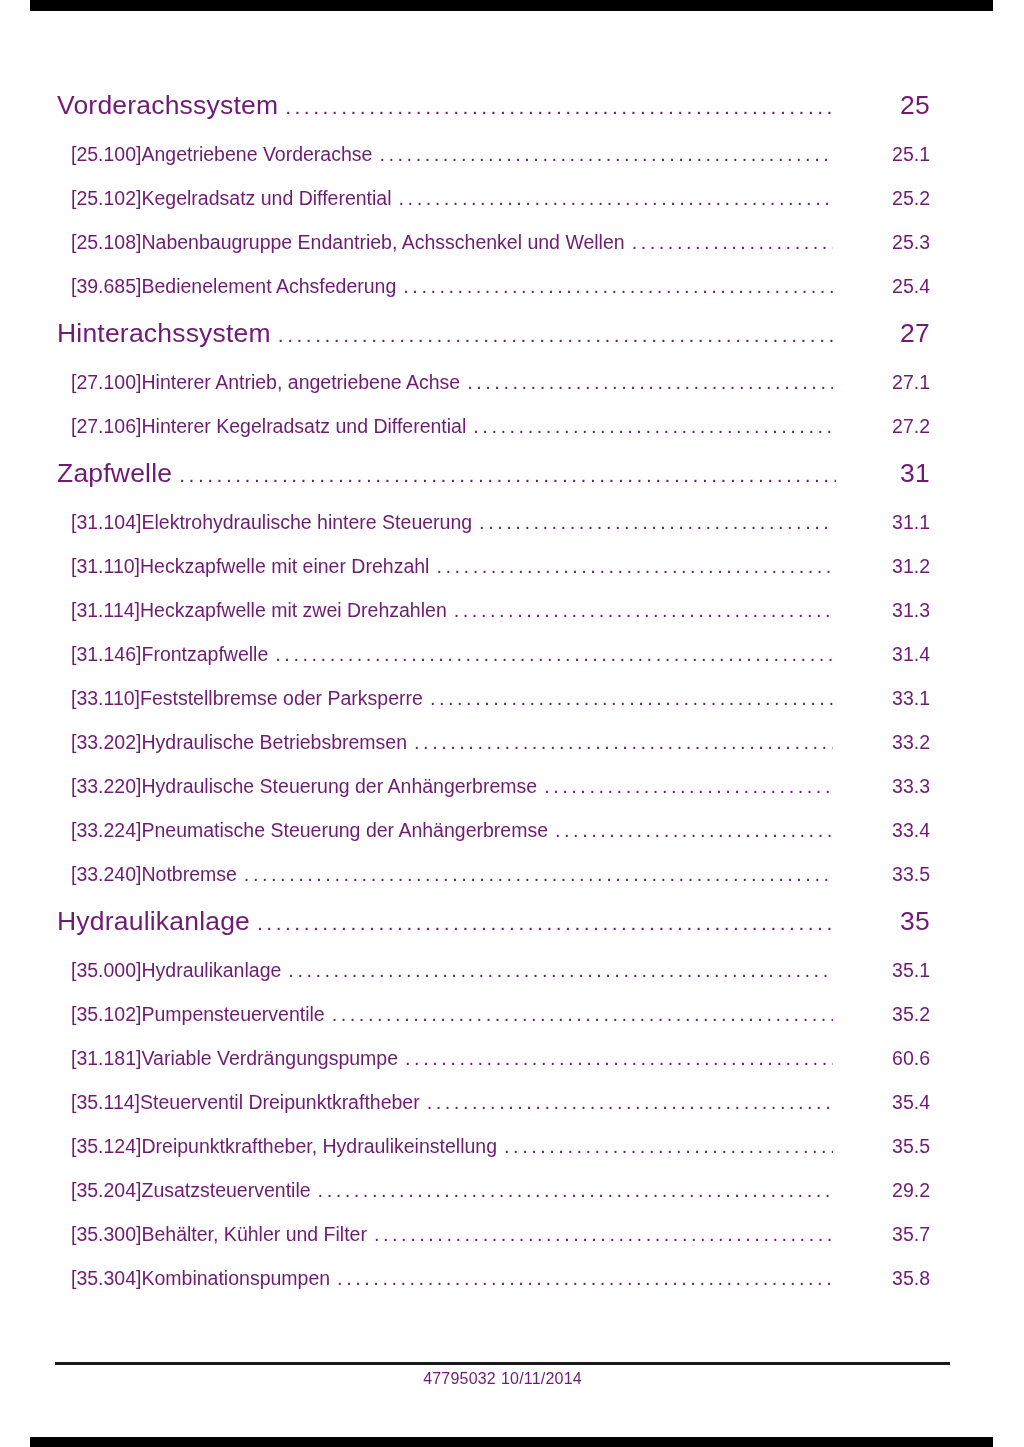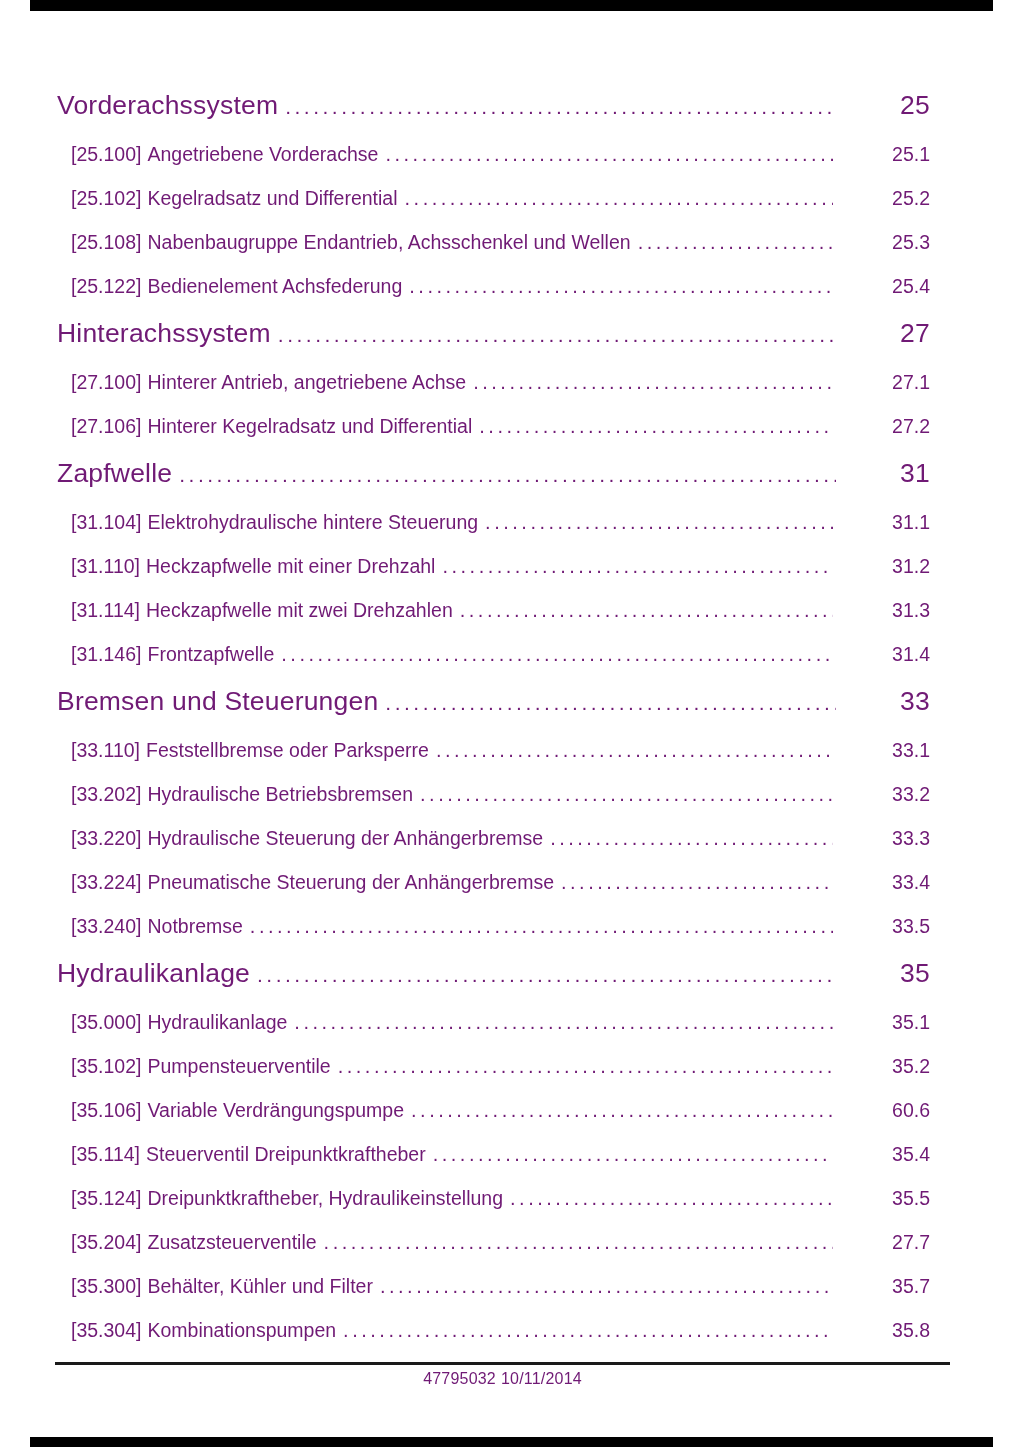"[25.100]" .toc-row .code { margin-right: 6px -> none }
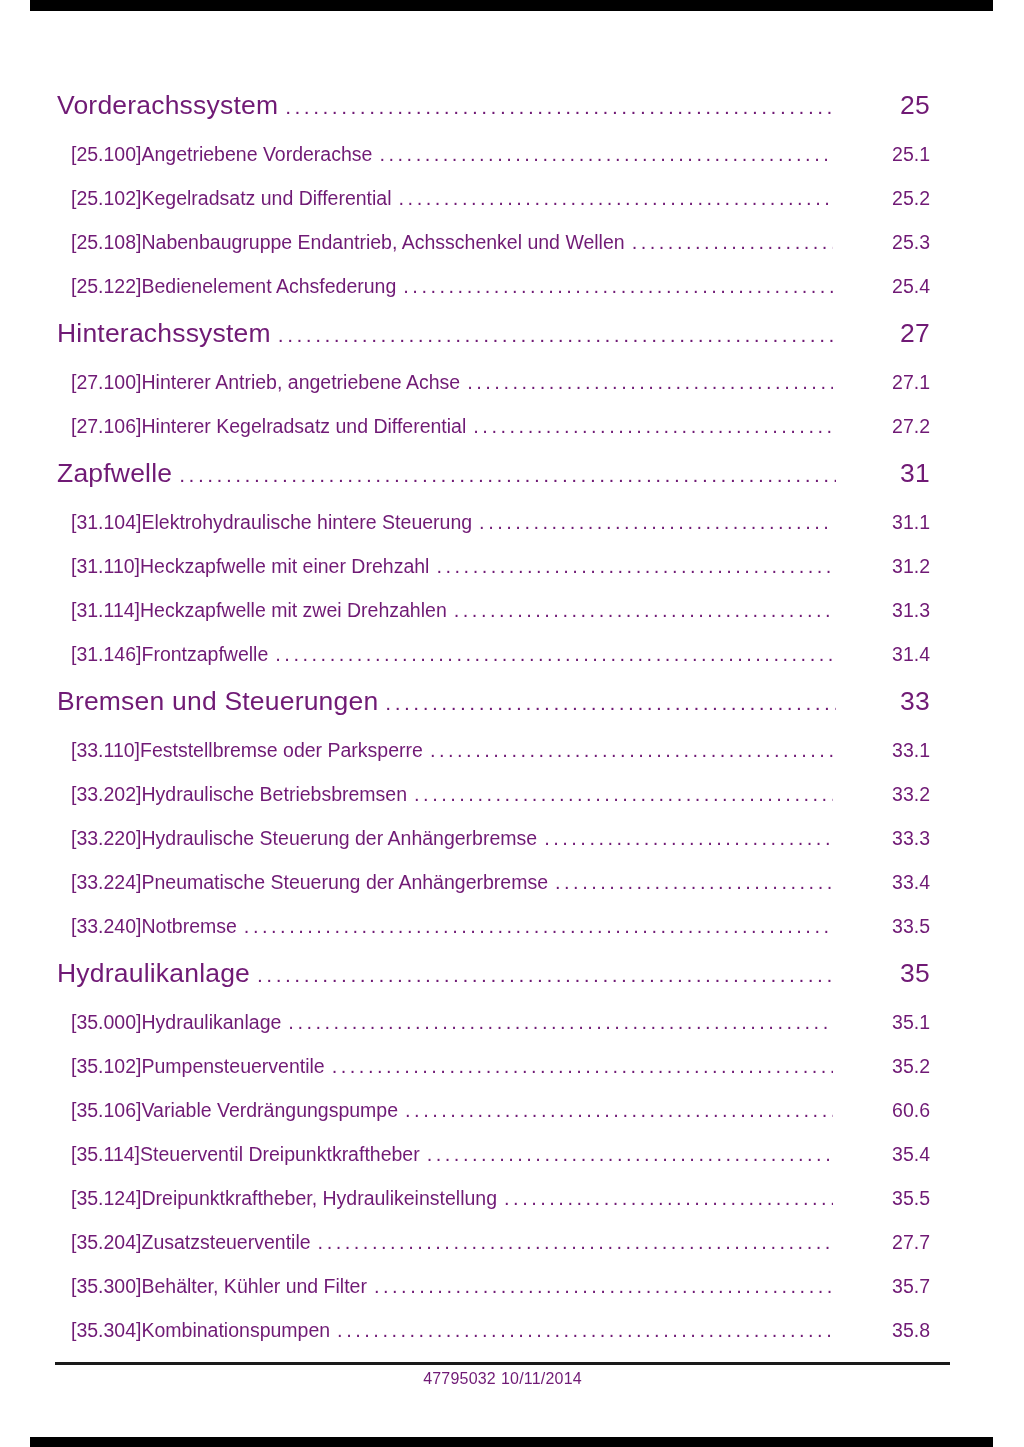"[25.122]" span.code { text: 25.122 -> 39.685 }
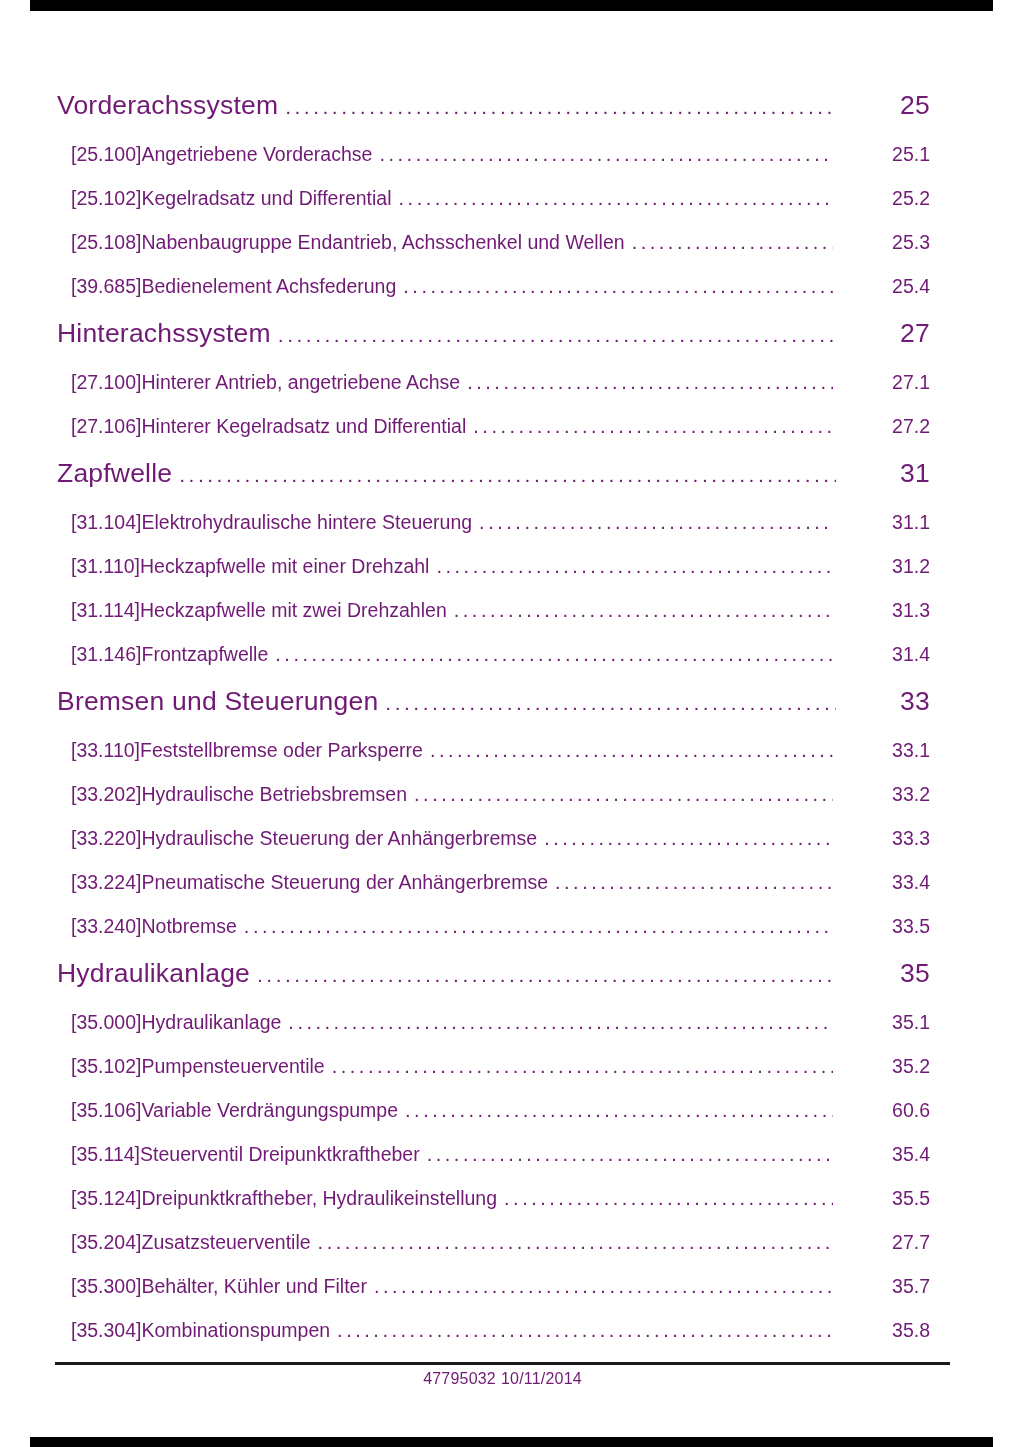"Bremsen und Steuerungen" div.toc-row { html: <div> <span>Bremsen und Steuerungen</span> <span></span> <span>33</span> </div> -> none }
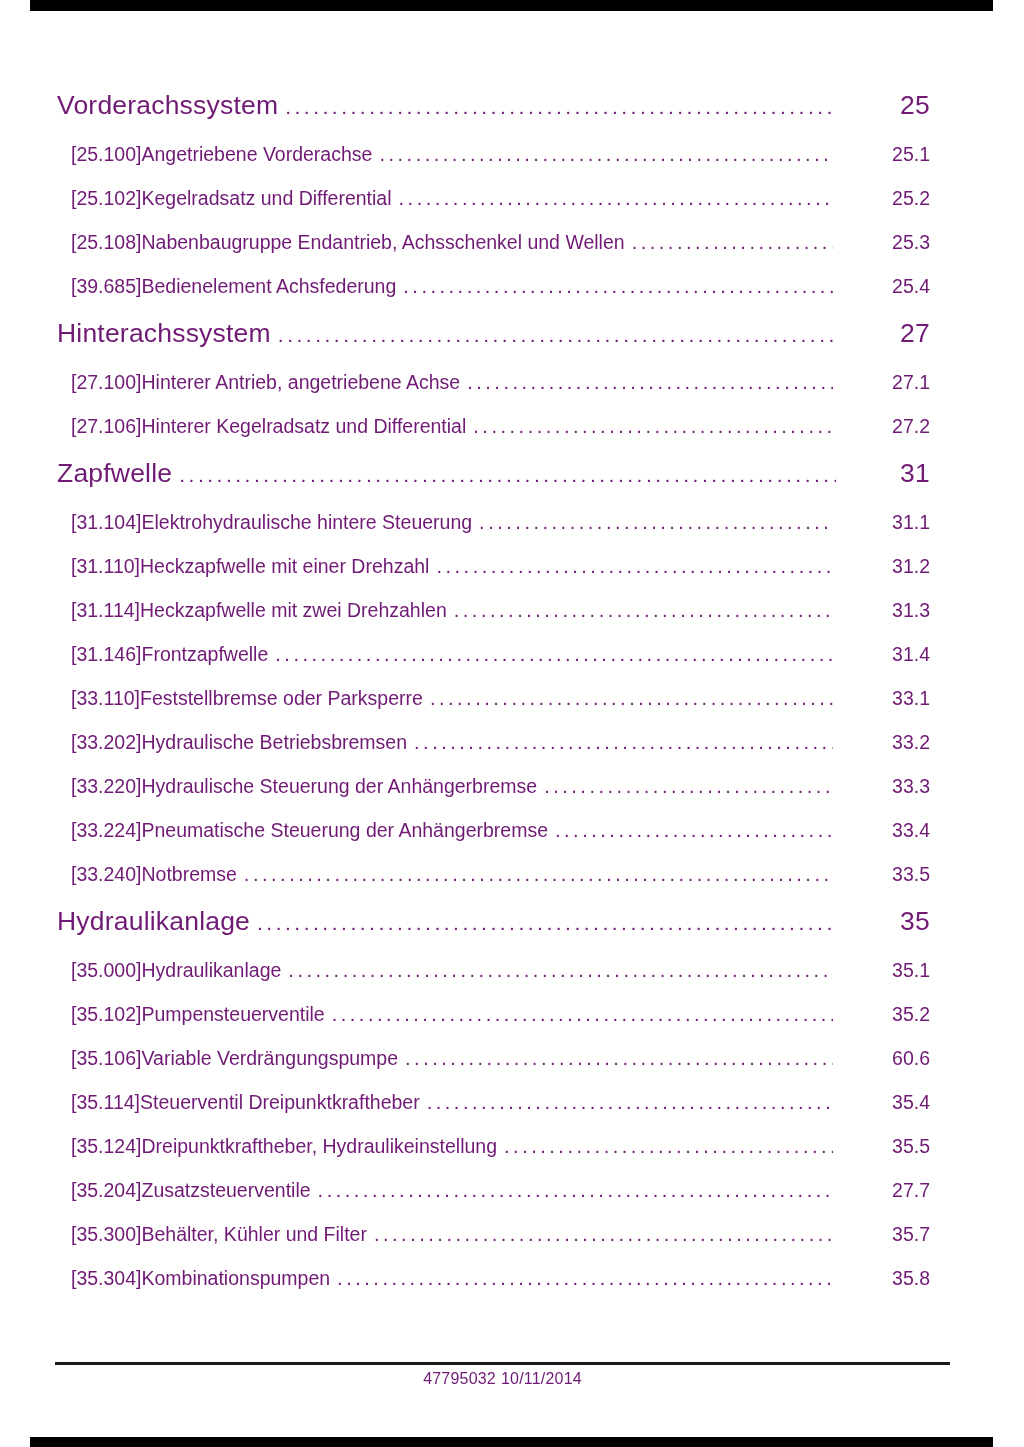"[35.106]" span.code { text: 35.106 -> 31.181 }
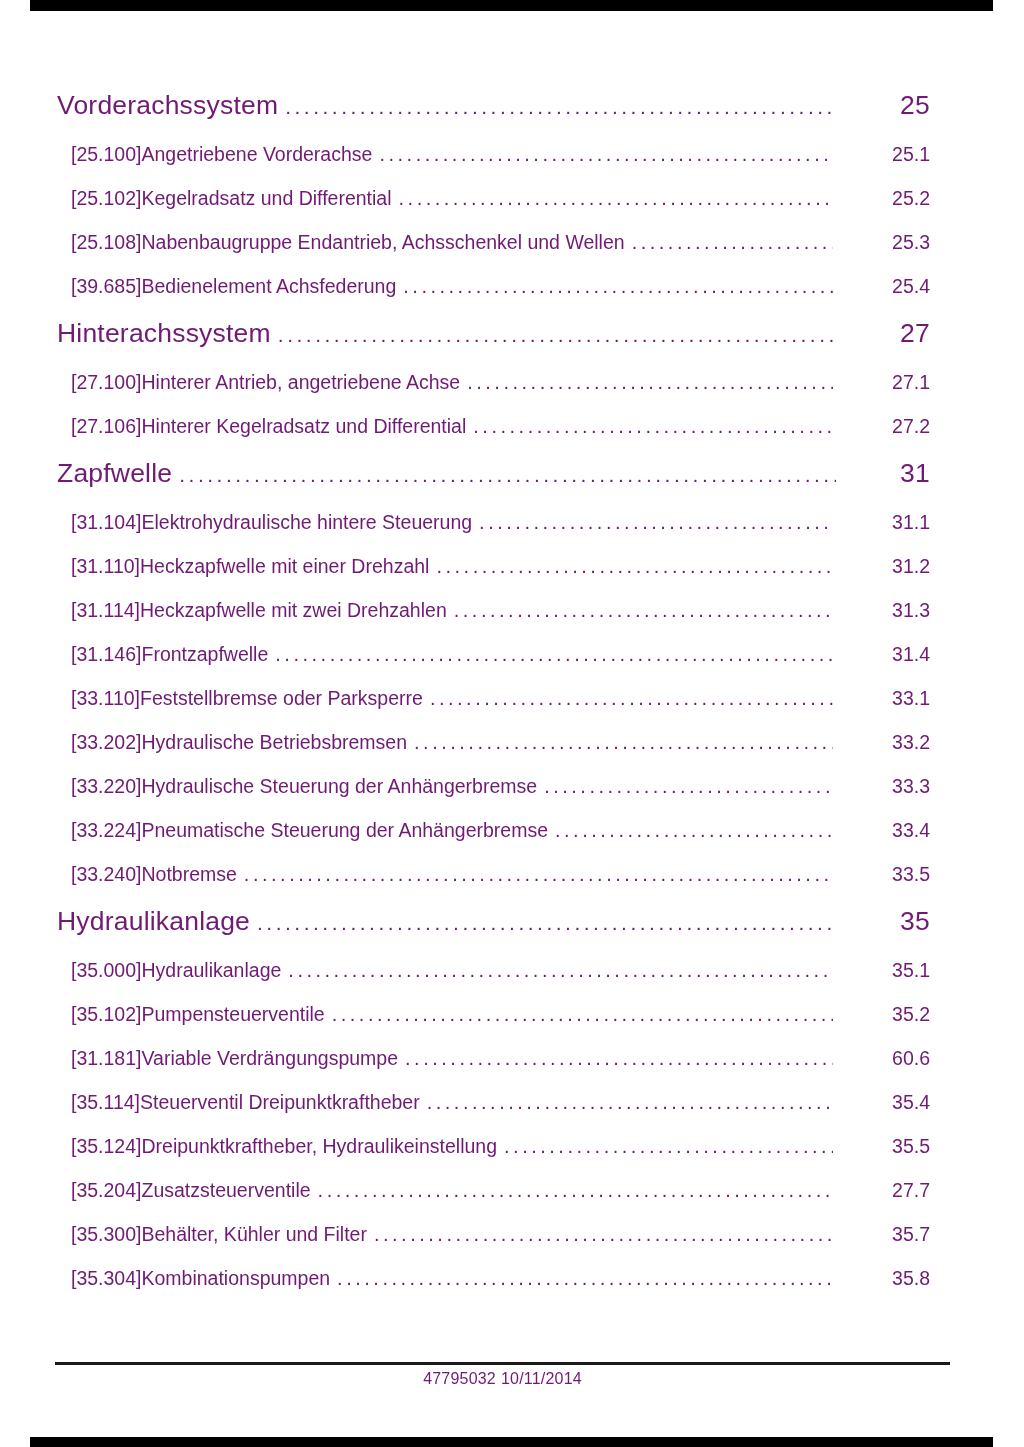"27.7" span.pagenum { text: 27.7 -> 29.2 }
